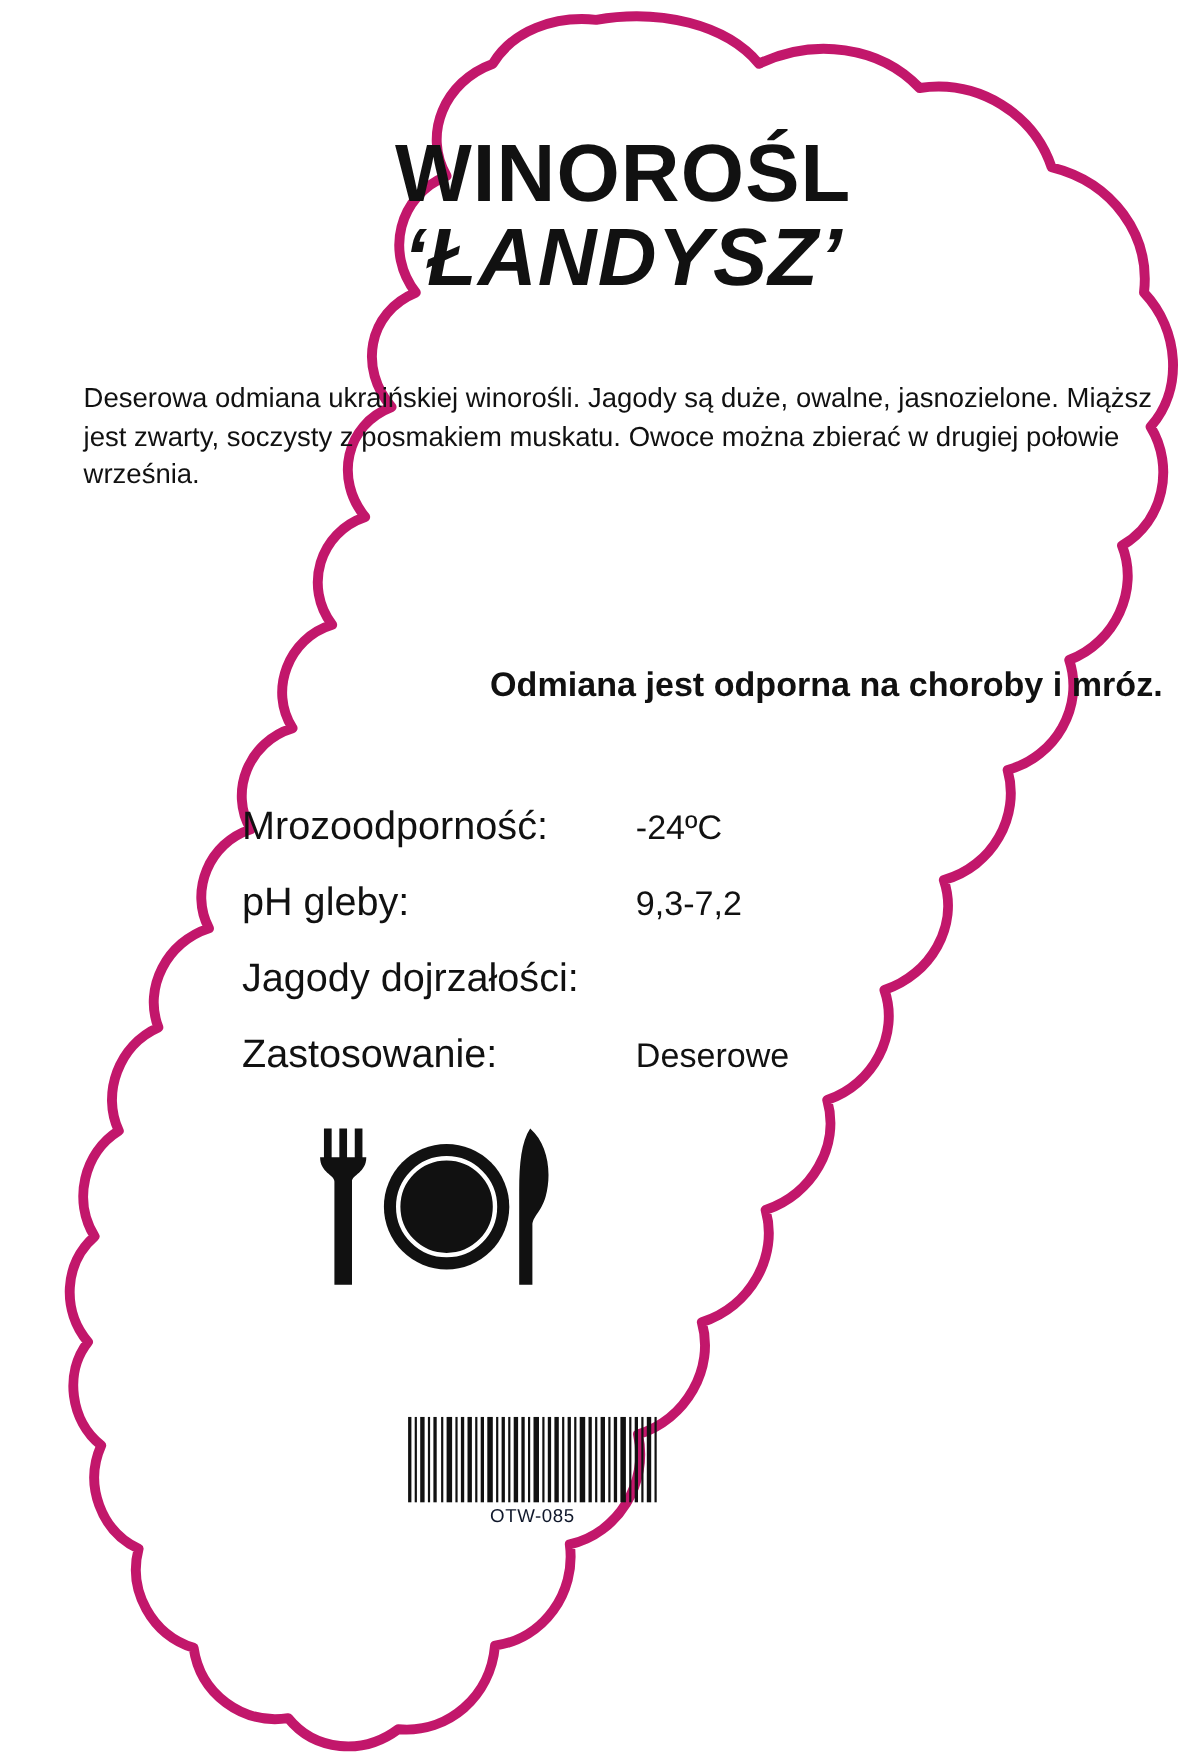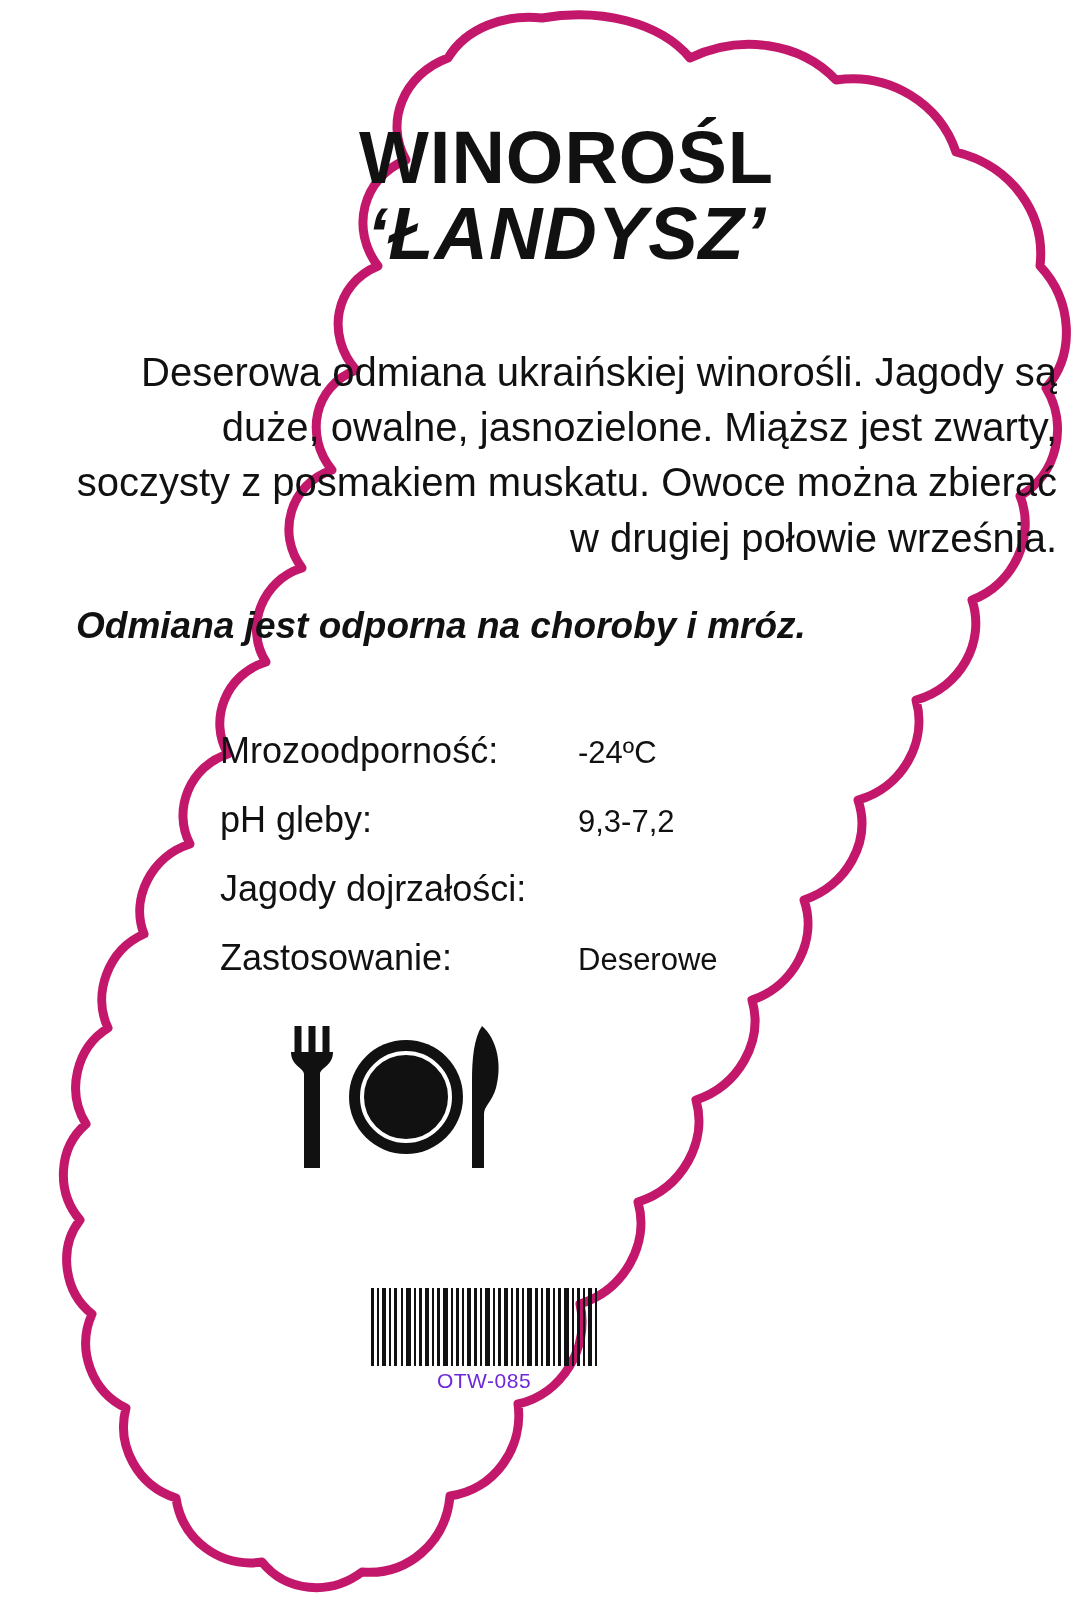"Deserowa odmiana ukraińskiej winorośli." .description { font-size: 40px -> 25px; text-align: right -> left }
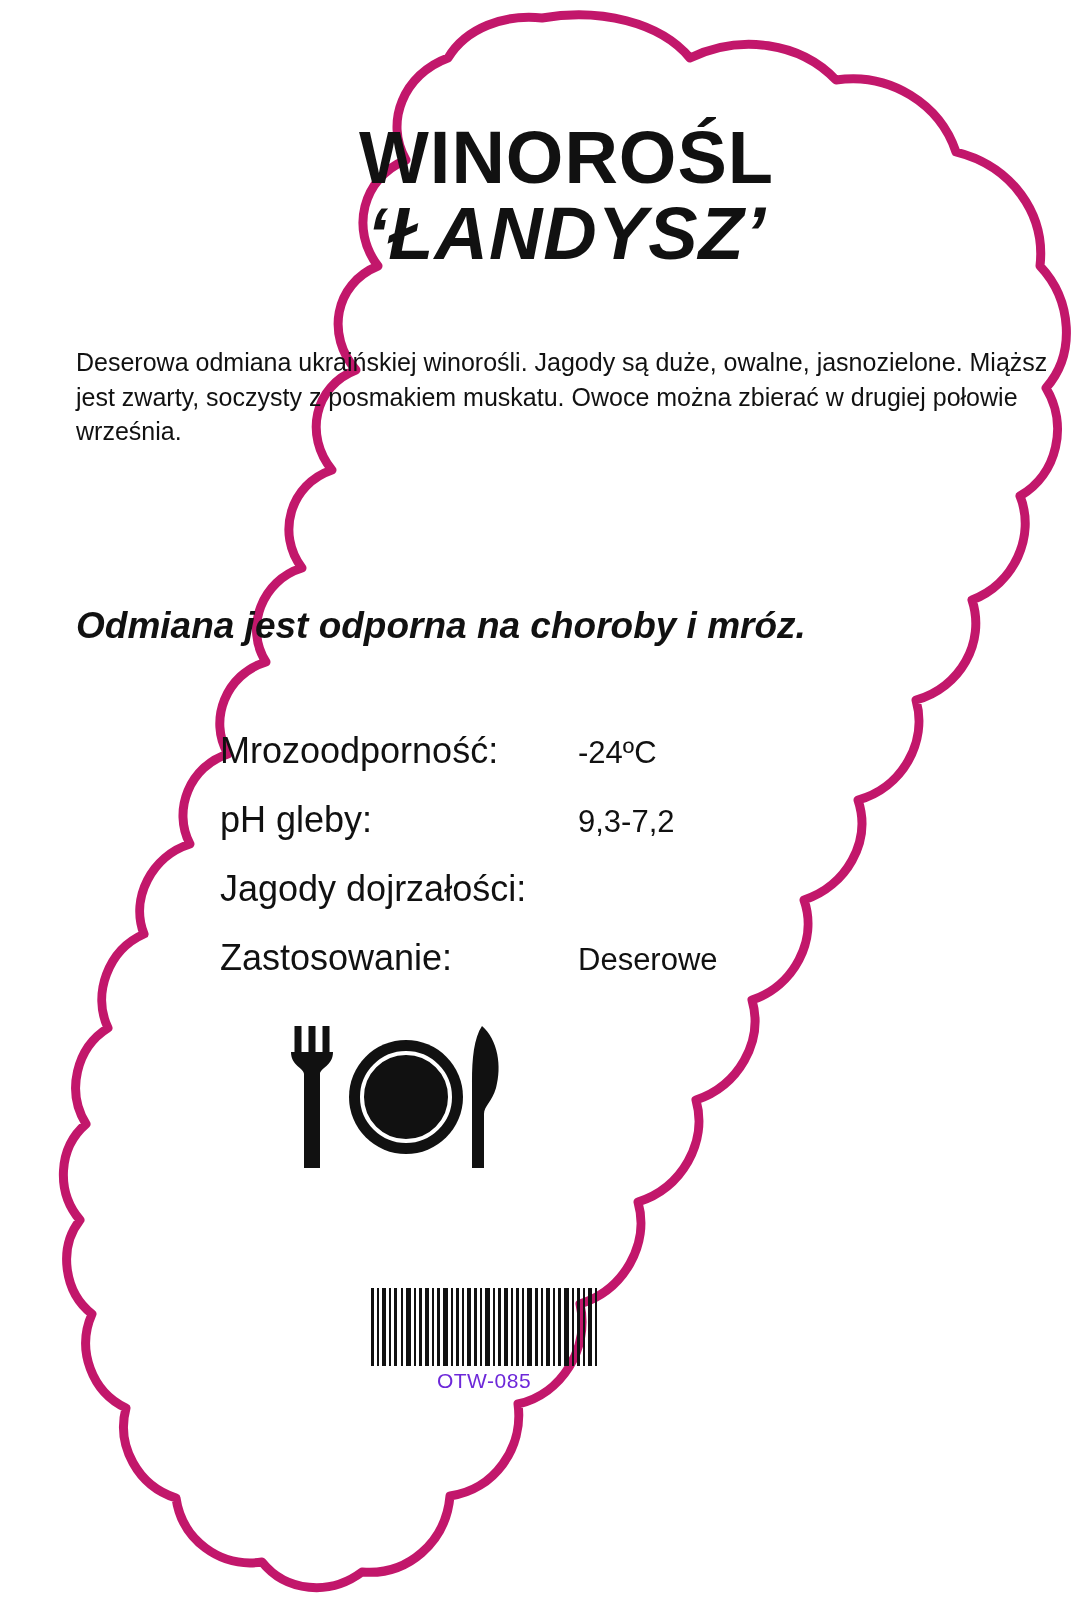"Odmiana jest odporna na choroby" .highlight { font-size: 37px -> 31px; font-style: italic -> none; text-align: left -> right }
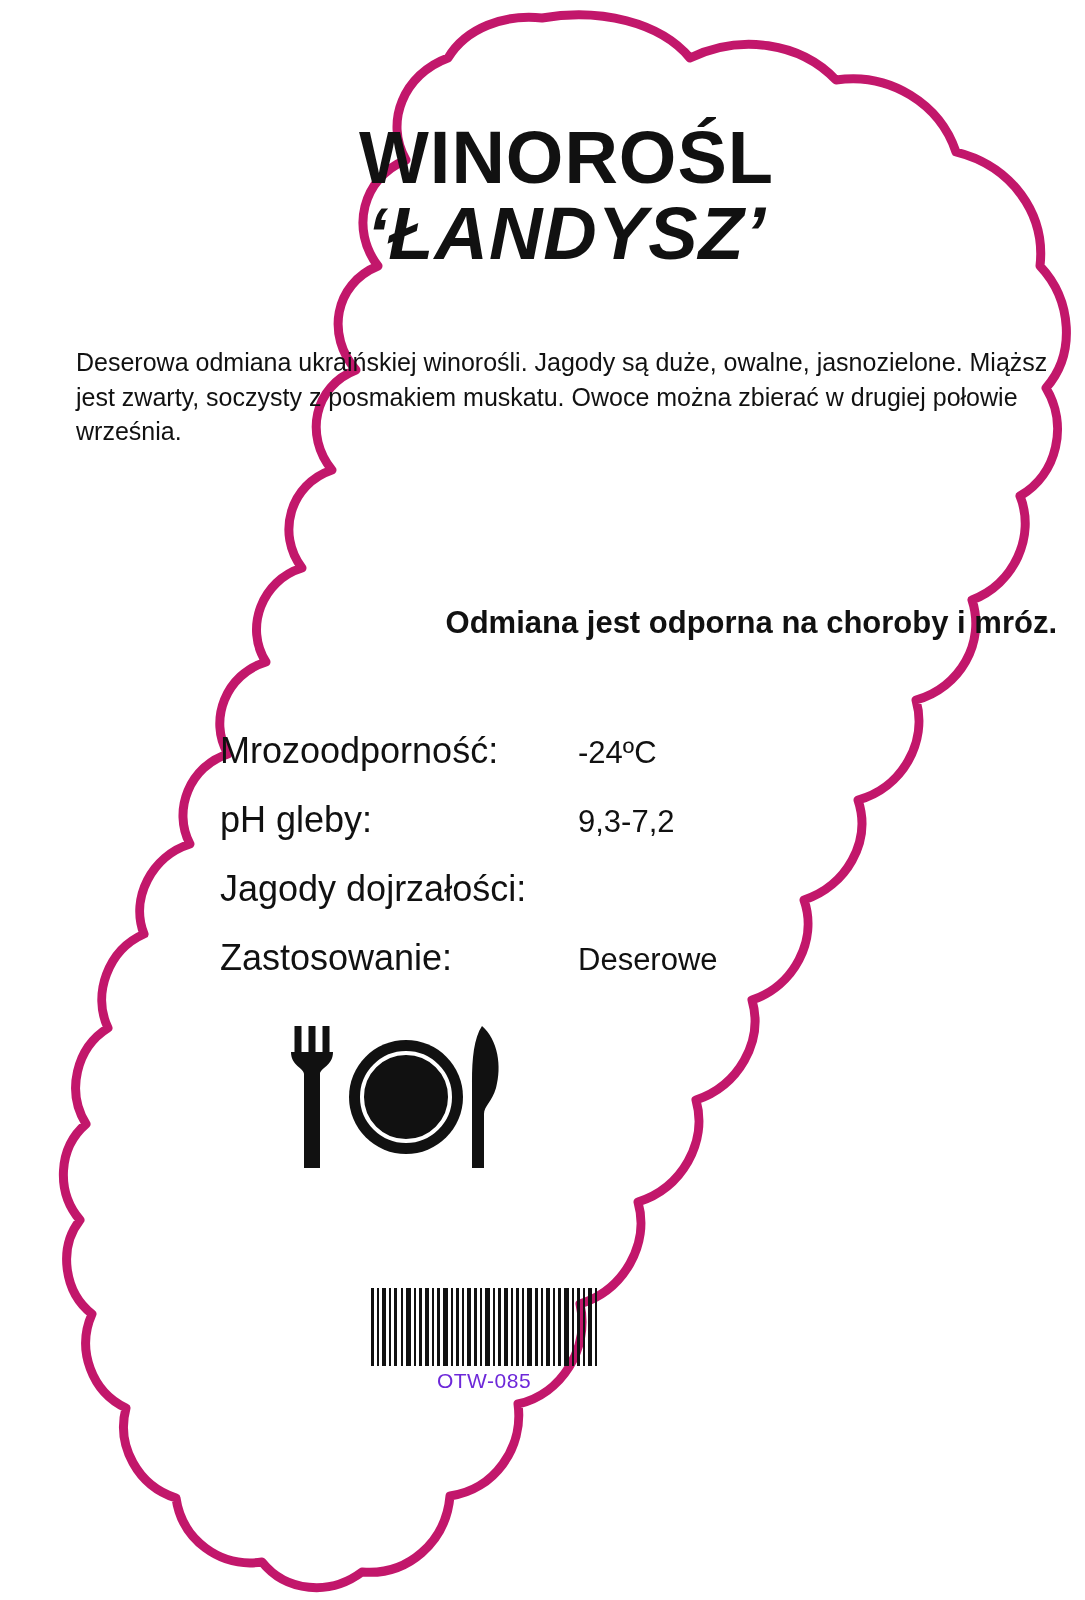"OTW-085" .barcode-text { color: #6d28d9 -> #0f172a; font-size: 21px -> 17px }
